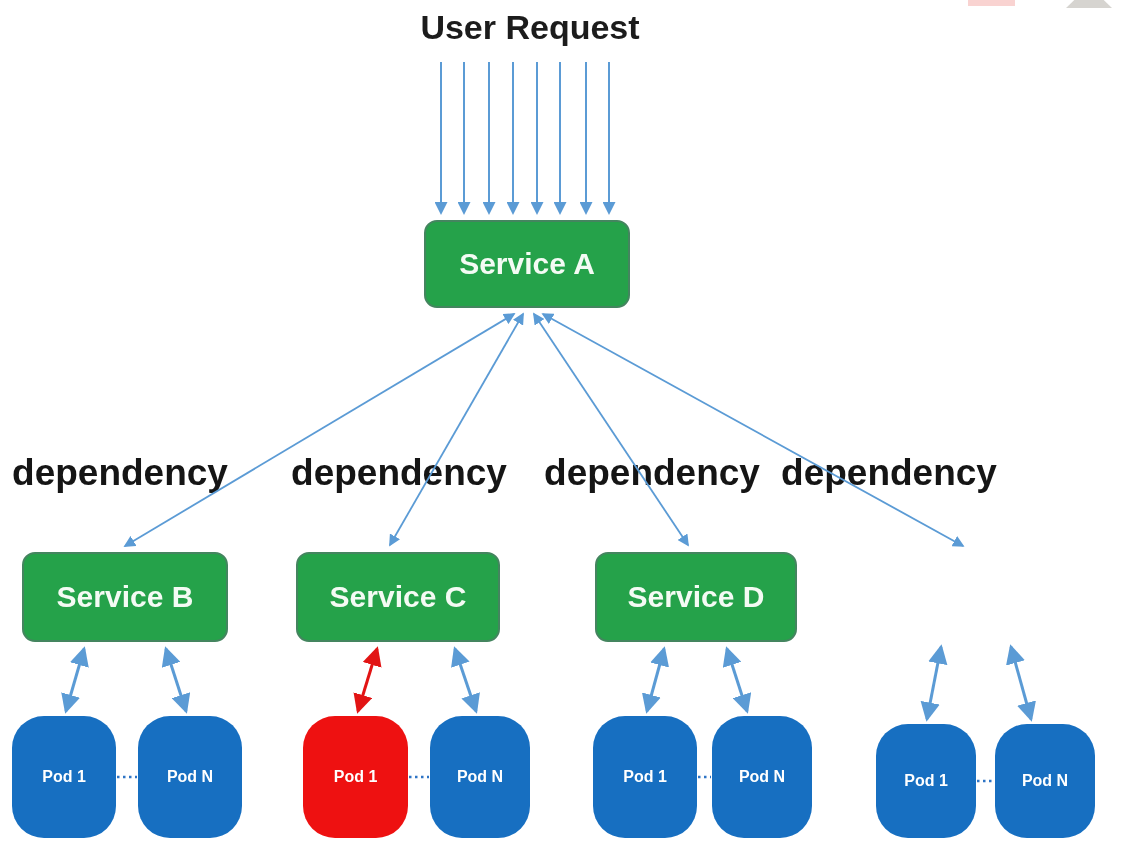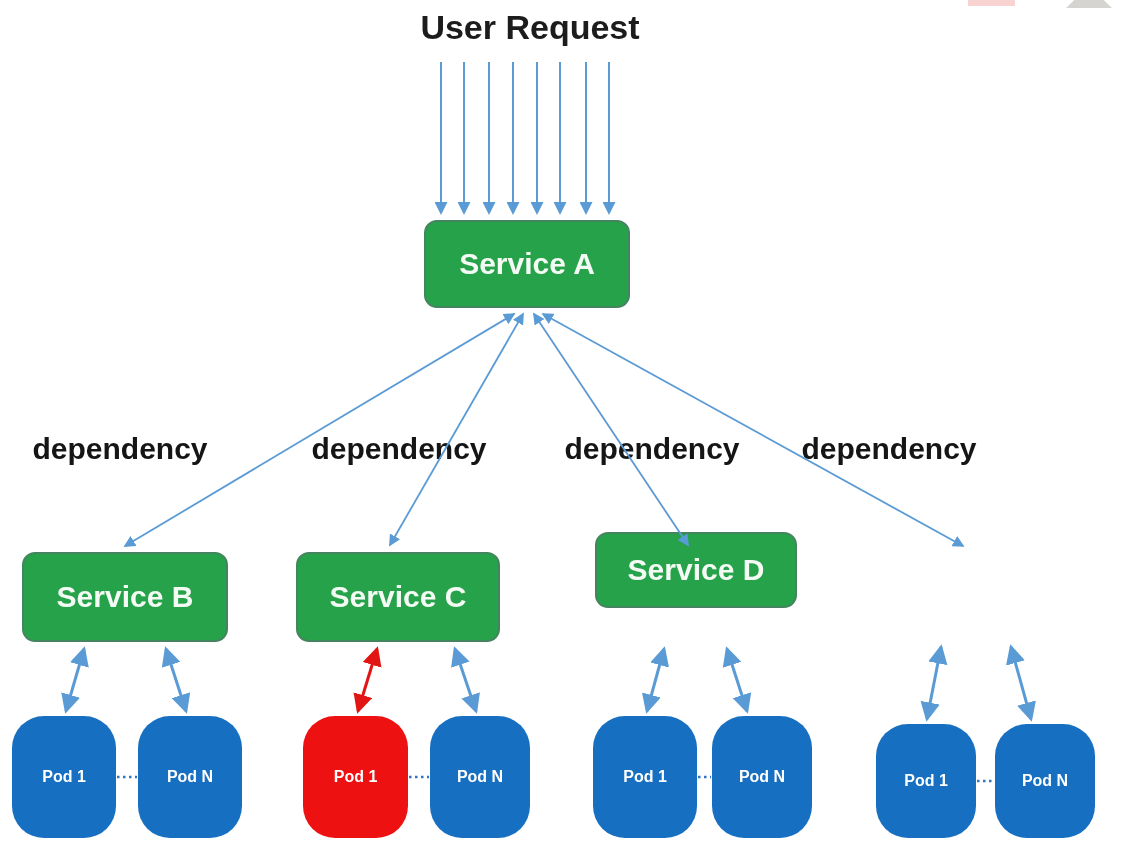"dependency" .dep-label { font-size: 30px -> 37px; top: 432px -> 452px }
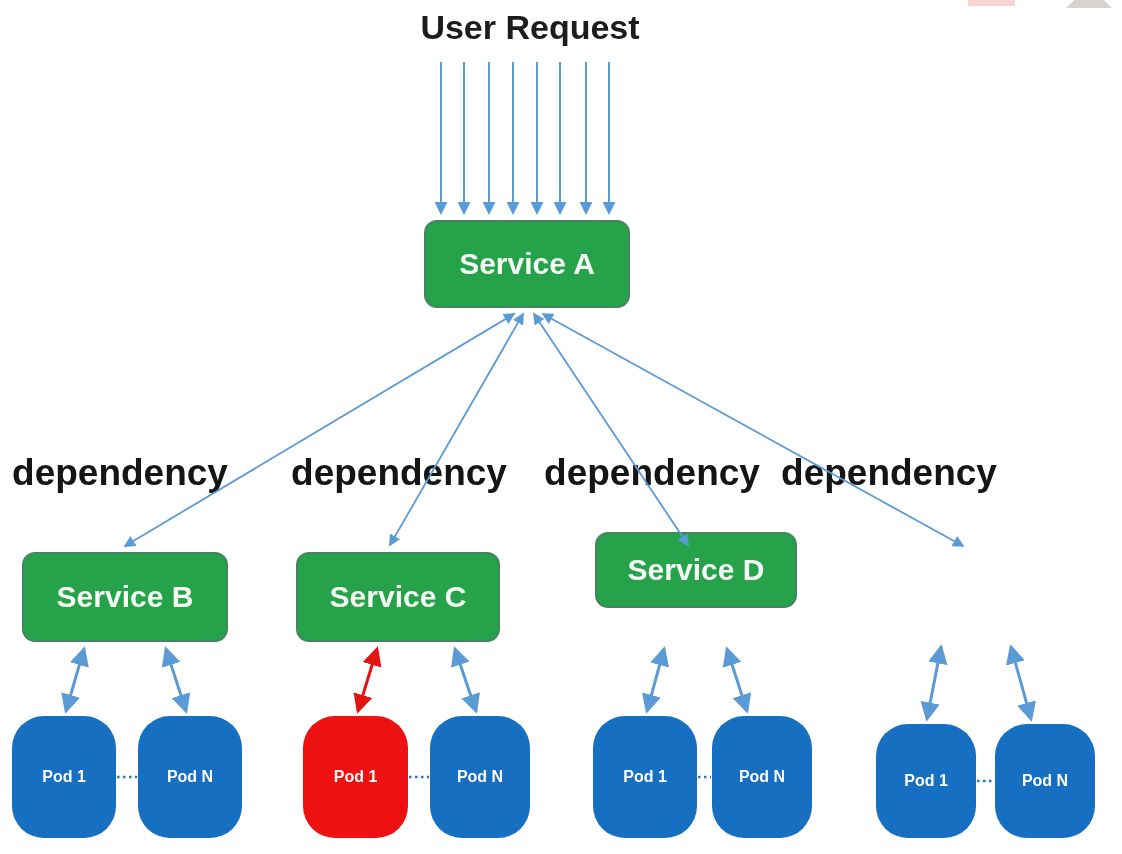"Service D" .svc-d { height: 76px -> 90px; top: 532px -> 552px }
